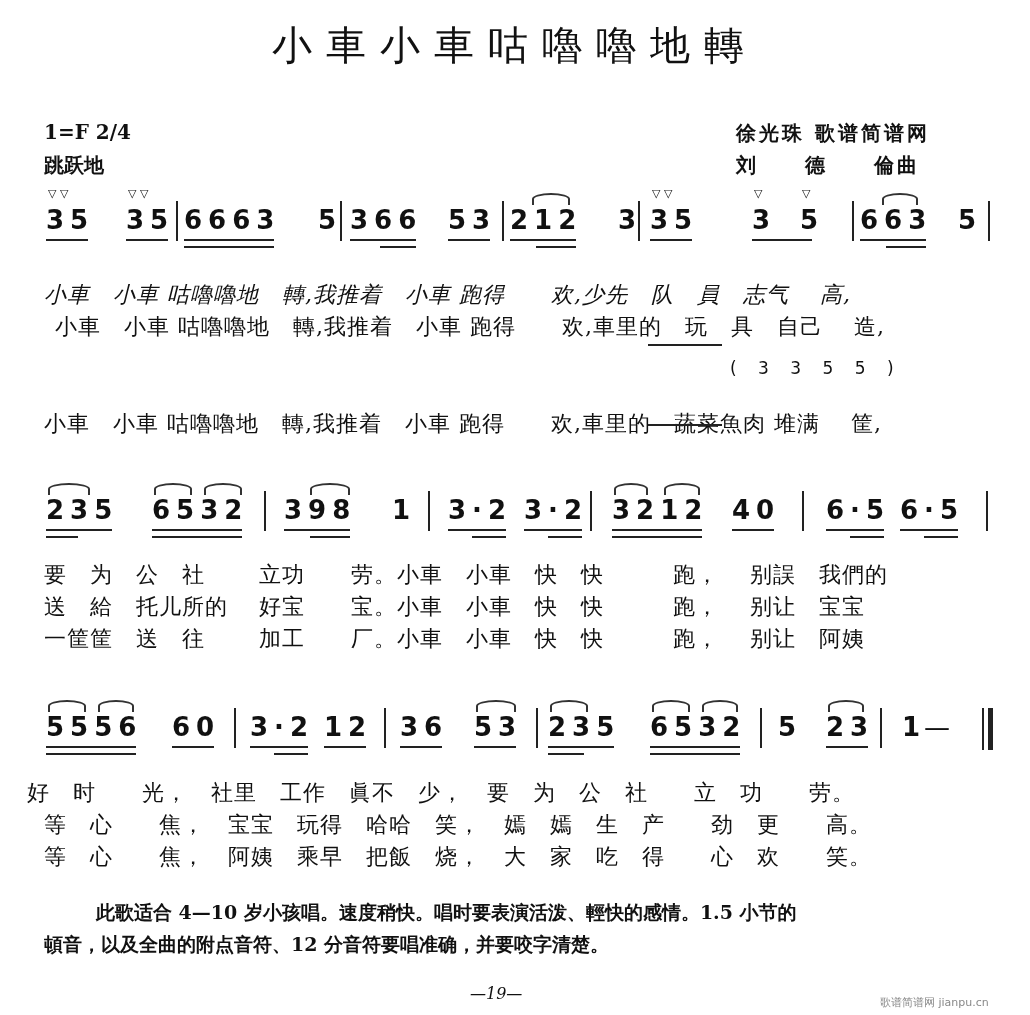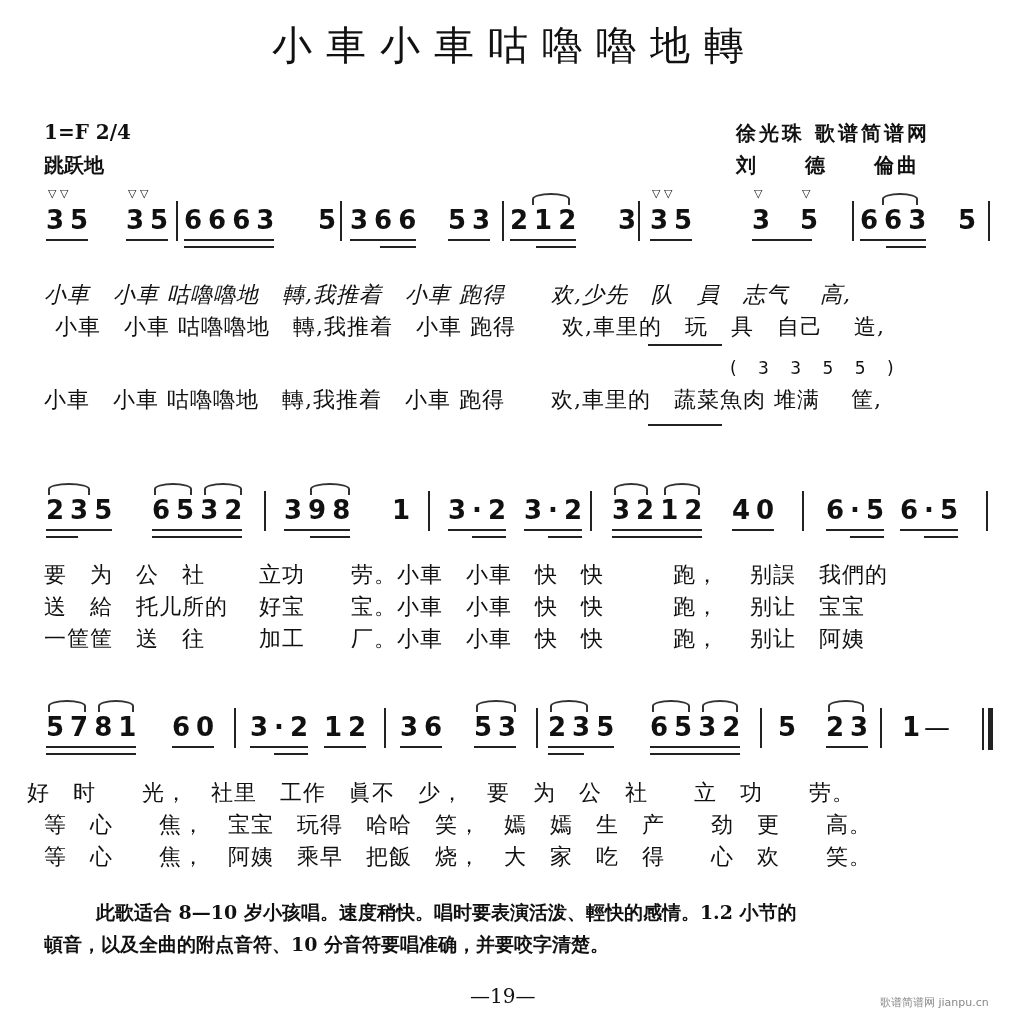"小車 小車 咕嚕嚕地 轉,我推着 小車 跑得 欢,車里的 蔬菜魚肉" div.lyr { top: 385px -> 409px }
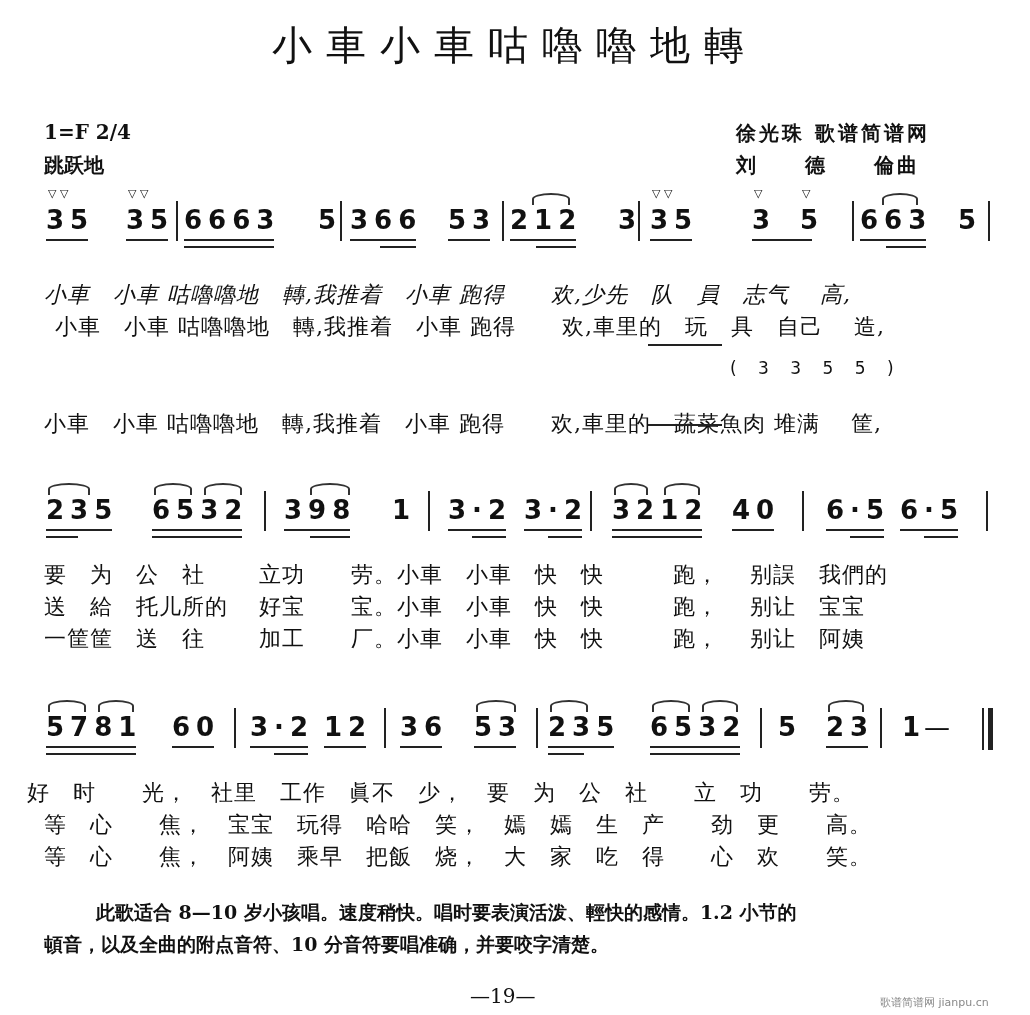"5781" span { text: 5781 -> 5556 }
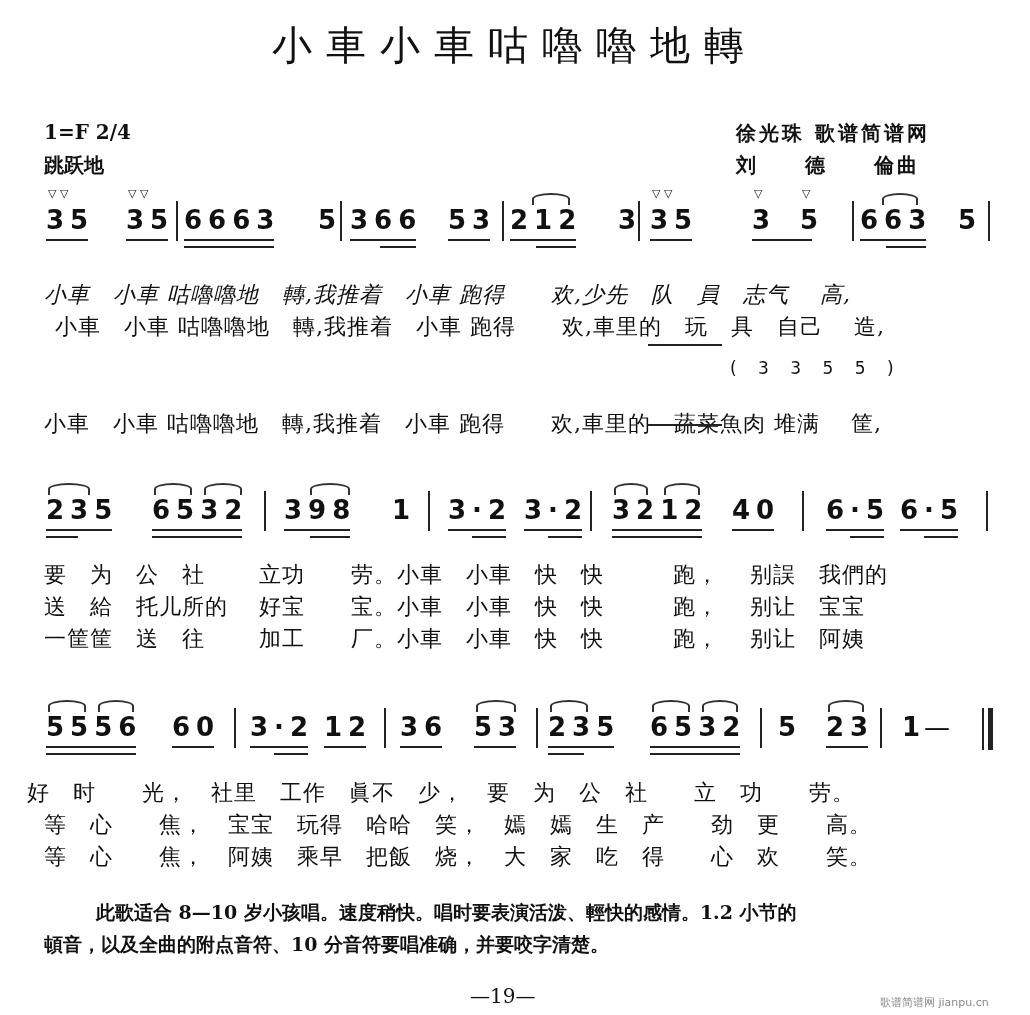"此歌适合 8—10 岁小孩唱。速度稍快。唱时要表演活泼、輕快的感情。1.2" div.abs { text: 8—10 岁小孩唱。速度稍快。唱时要表演活泼、輕快的感情。1.2 -> 4—10 岁小孩唱。速度稍快。唱时要表演活泼、輕快的感情。1.5 }
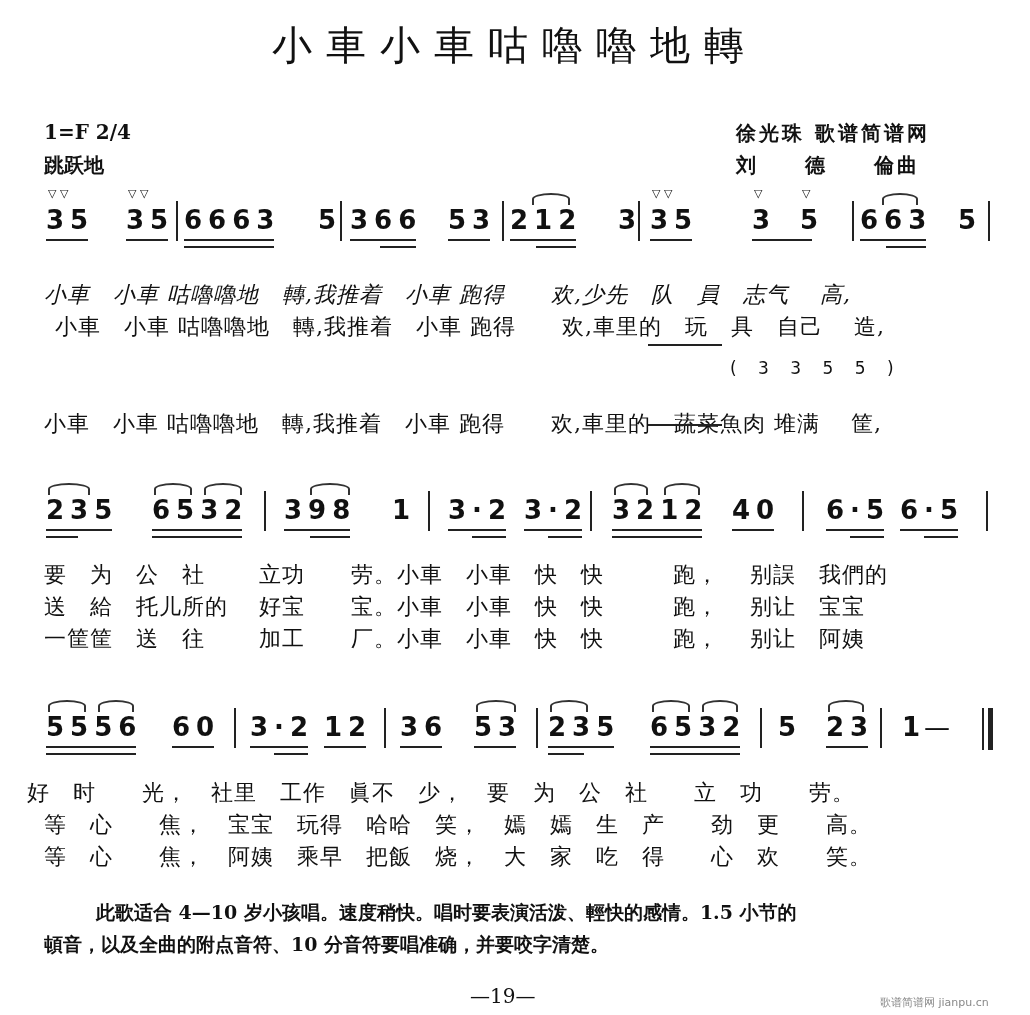"頓音，以及全曲的附点音符、10 分音符要唱准确，并要咬字清楚。" div.abs { text: 10 -> 12 }
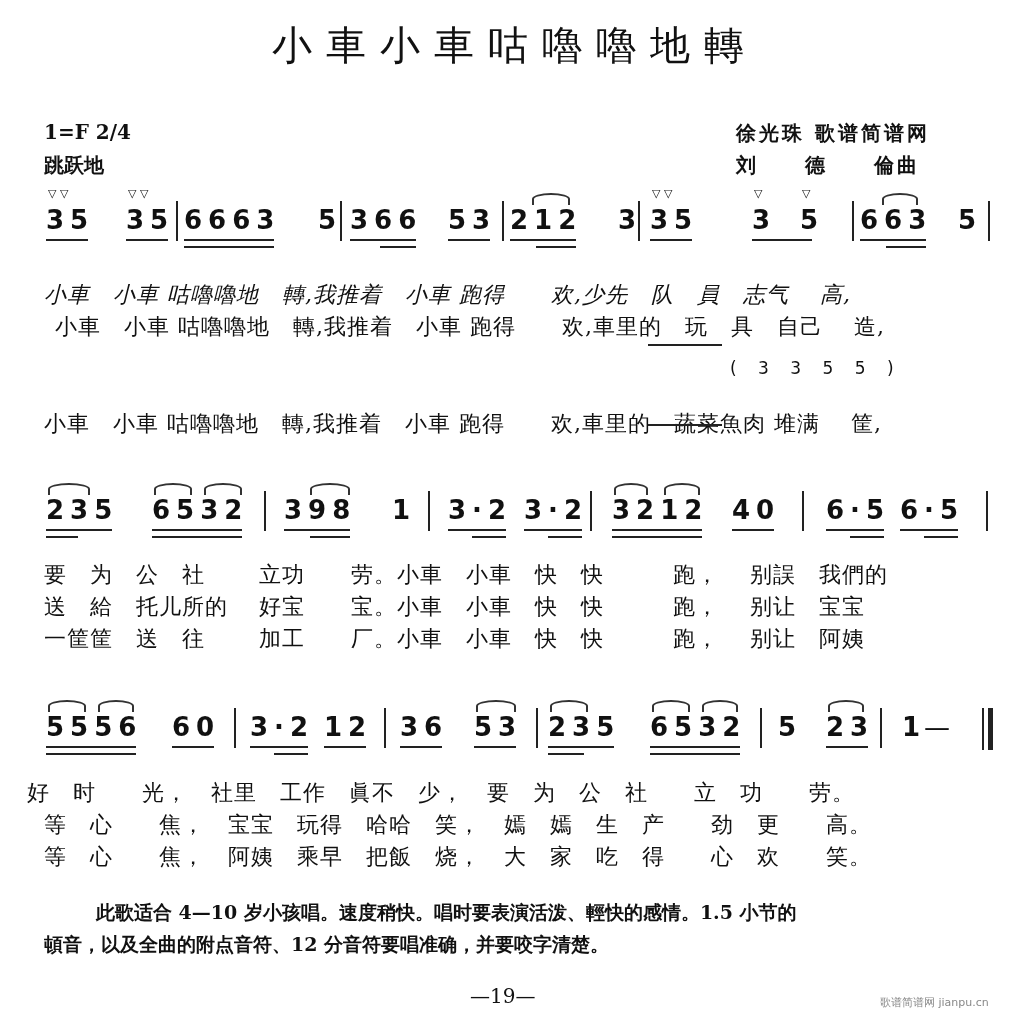"—19—" .page { font-size: 20px -> 16px; font-style: none -> italic }
